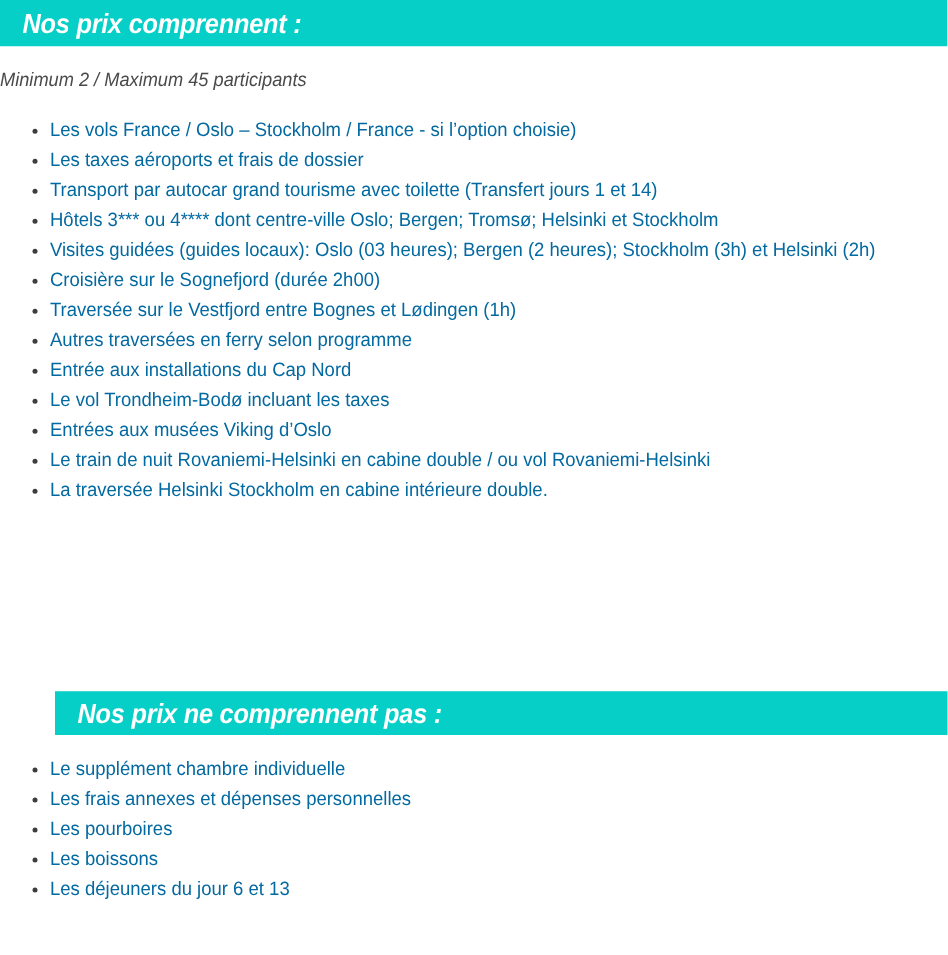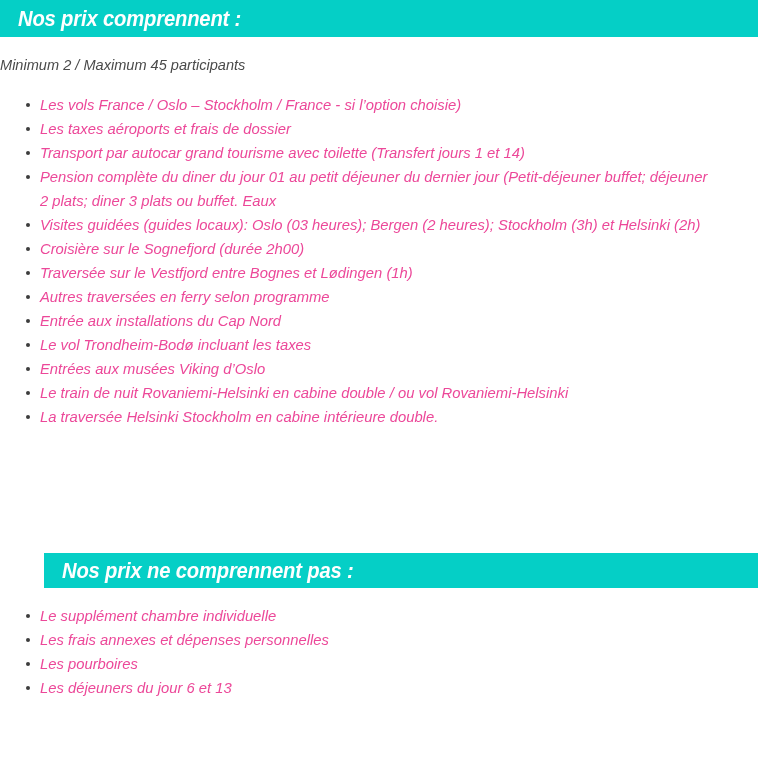"Les vols France / Oslo" ul.bullet-list li { color: #ec4899 -> #0369a1; font-style: italic -> none }
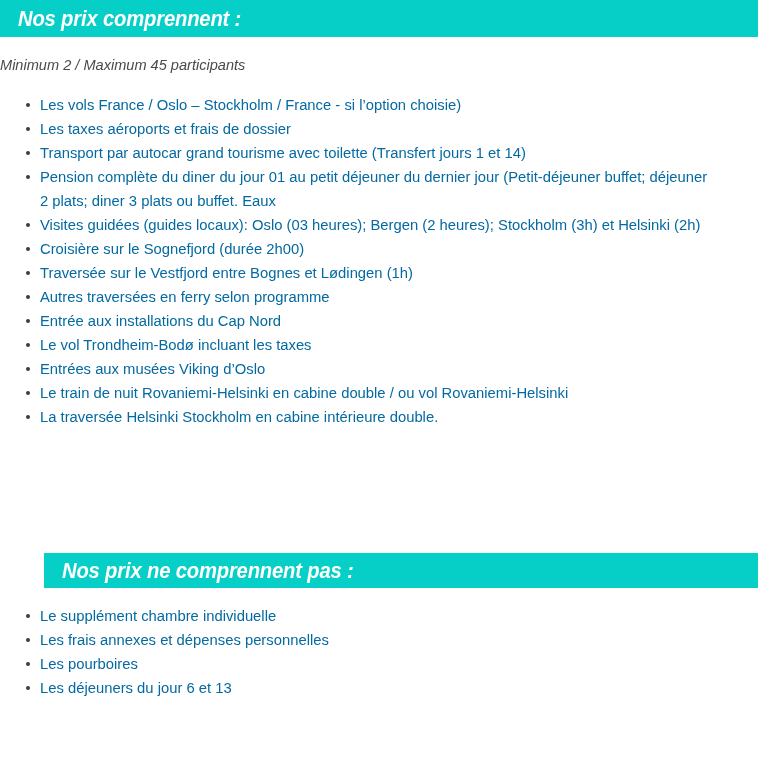"Hôtels 3*** ou 4**** dont" li { html: none -> <li> <span></span> <span>Hôtels 3*** ou 4**** dont centre-ville Oslo; Bergen; Tromsø; Helsinki et Stockholm</span> </li> }
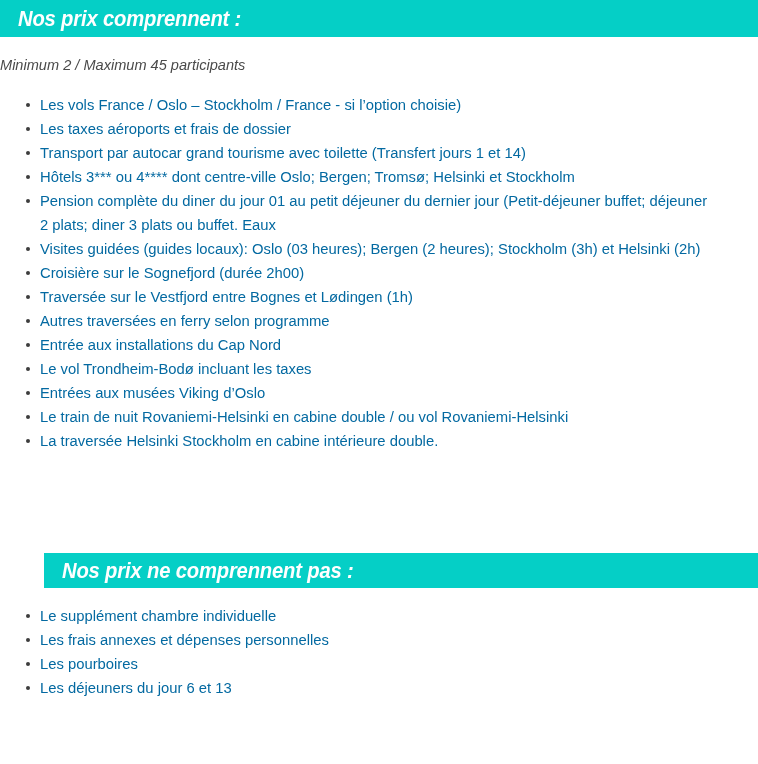"Pension complète du diner du" li { html: <li> <span></span> <span>Pension complète du diner du jour 01 au petit déjeuner du dernier jour (Petit-déjeuner buffet; déjeuner 2 plats; diner 3 plats ou buffet. Eaux</span> </li> -> none }
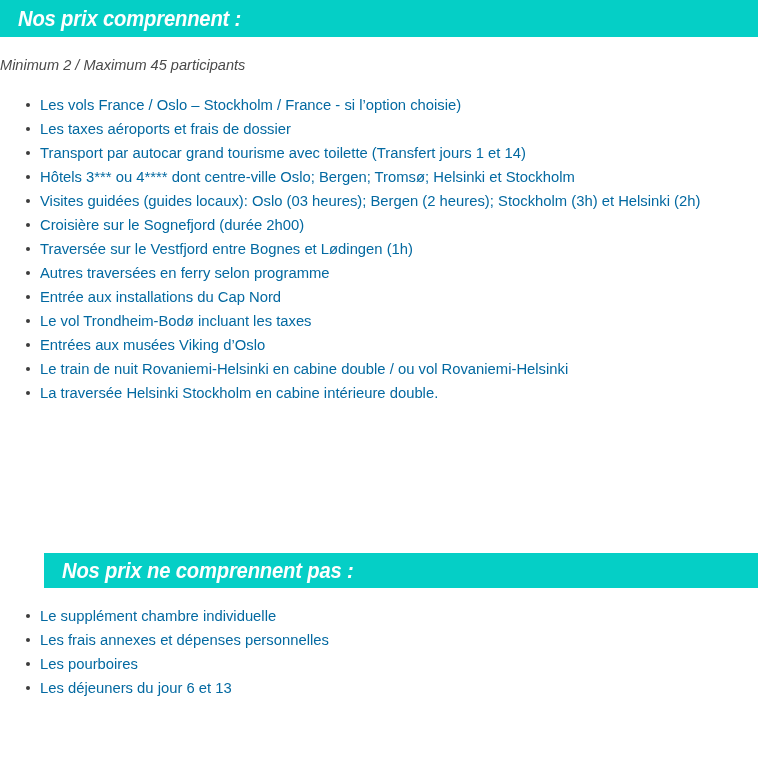"Les boissons" li { html: none -> <li> <span></span> <span>Les boissons</span> </li> }
